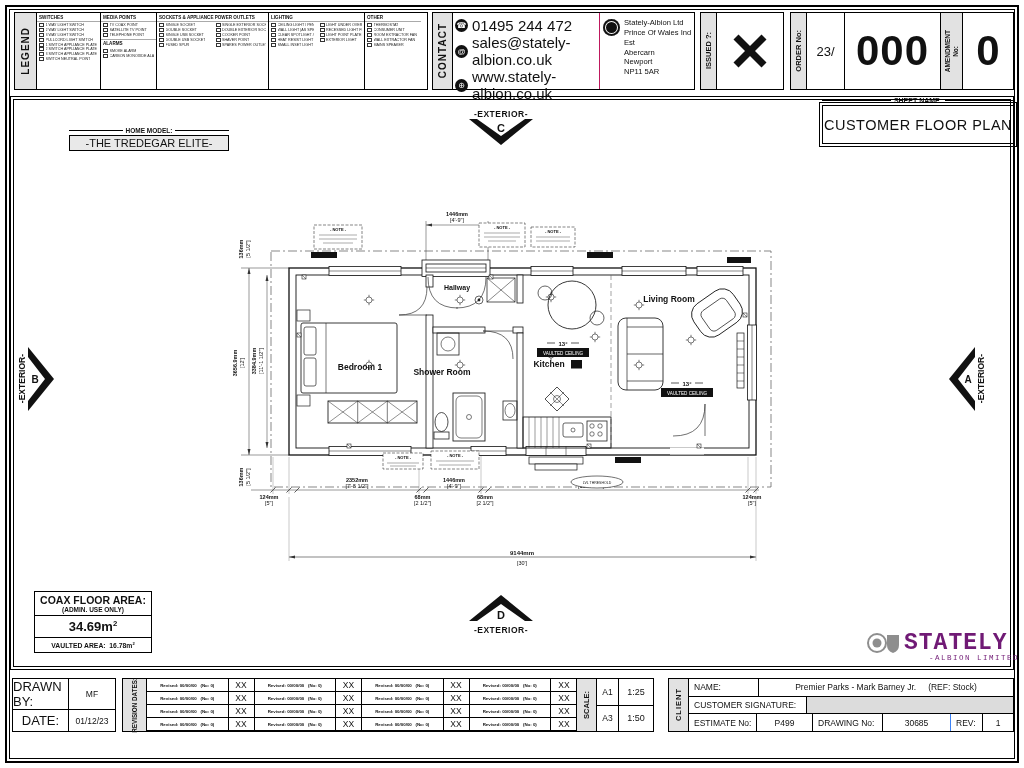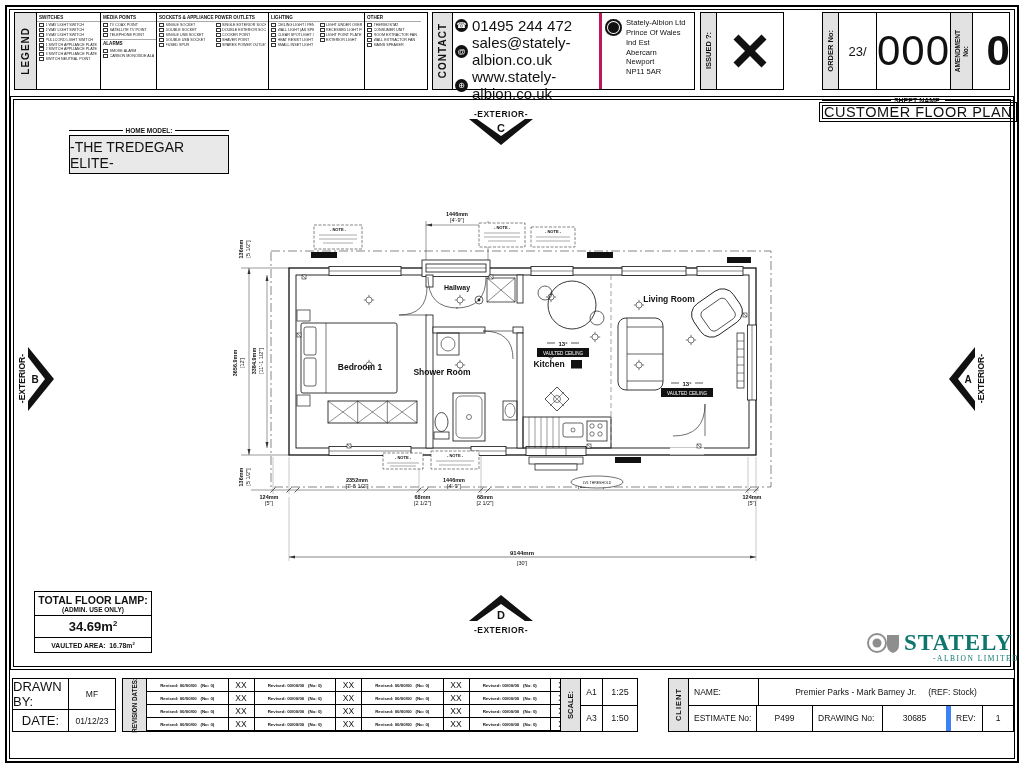"Stately-Albion Ltd" .c-right { border-left: 3px solid #be185d -> 1px solid #be185d }
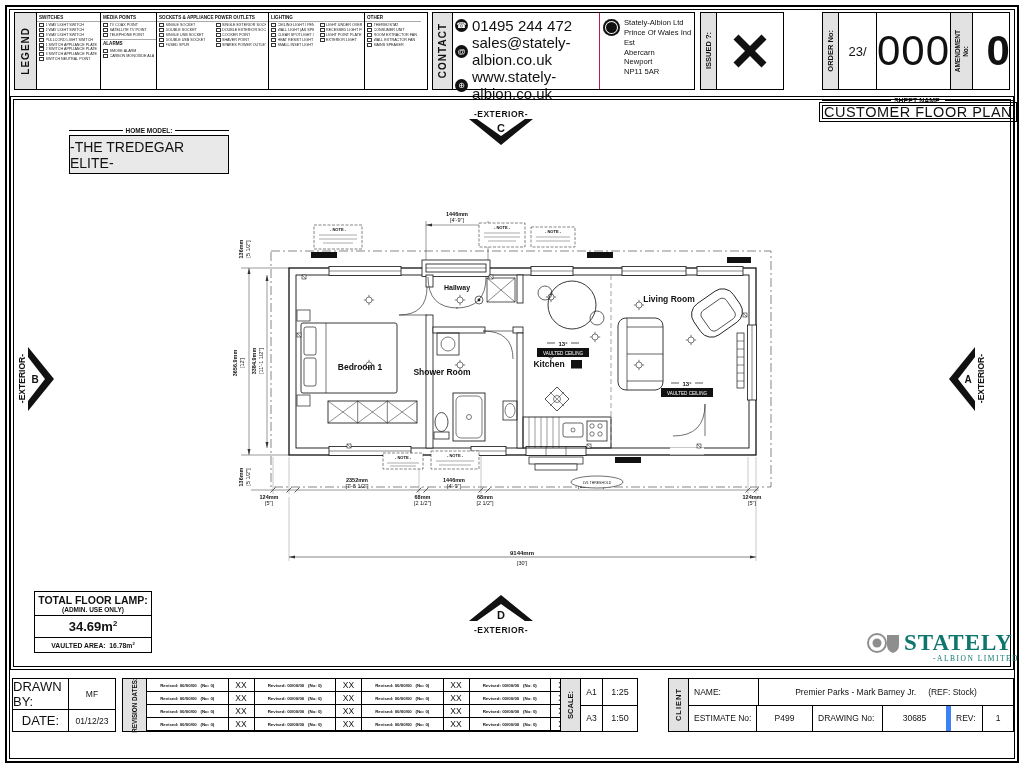"23/" #order { left: 822px -> 790px; width: 188px -> 224px }
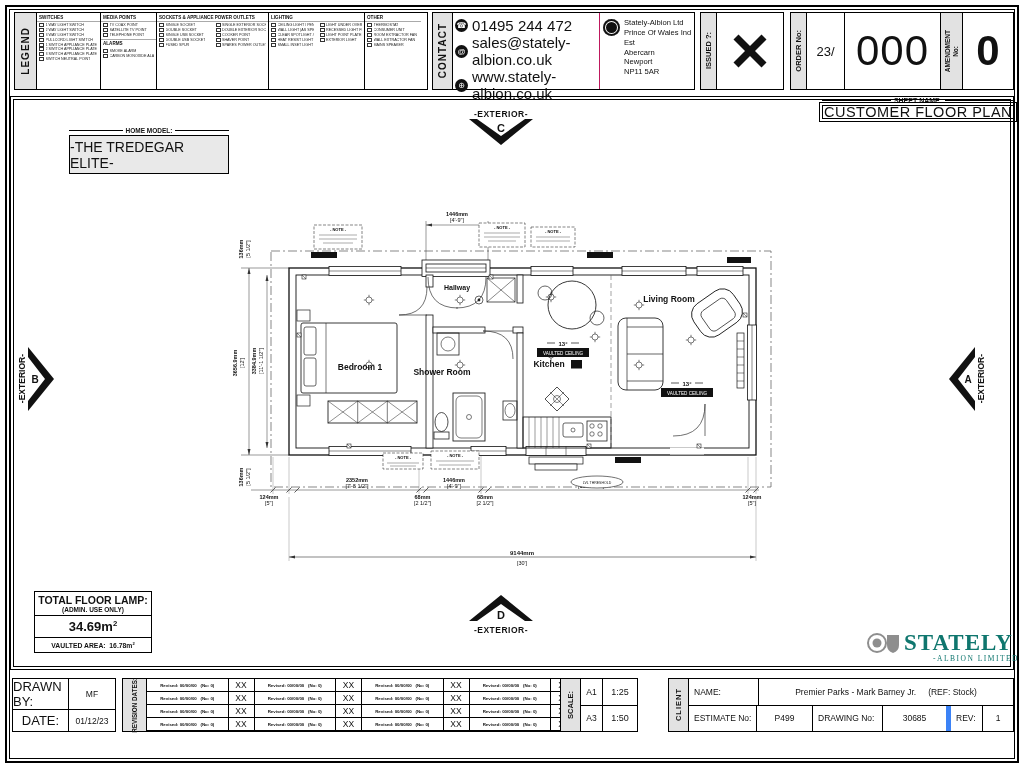"000" .o-num { font-weight: normal -> bold }
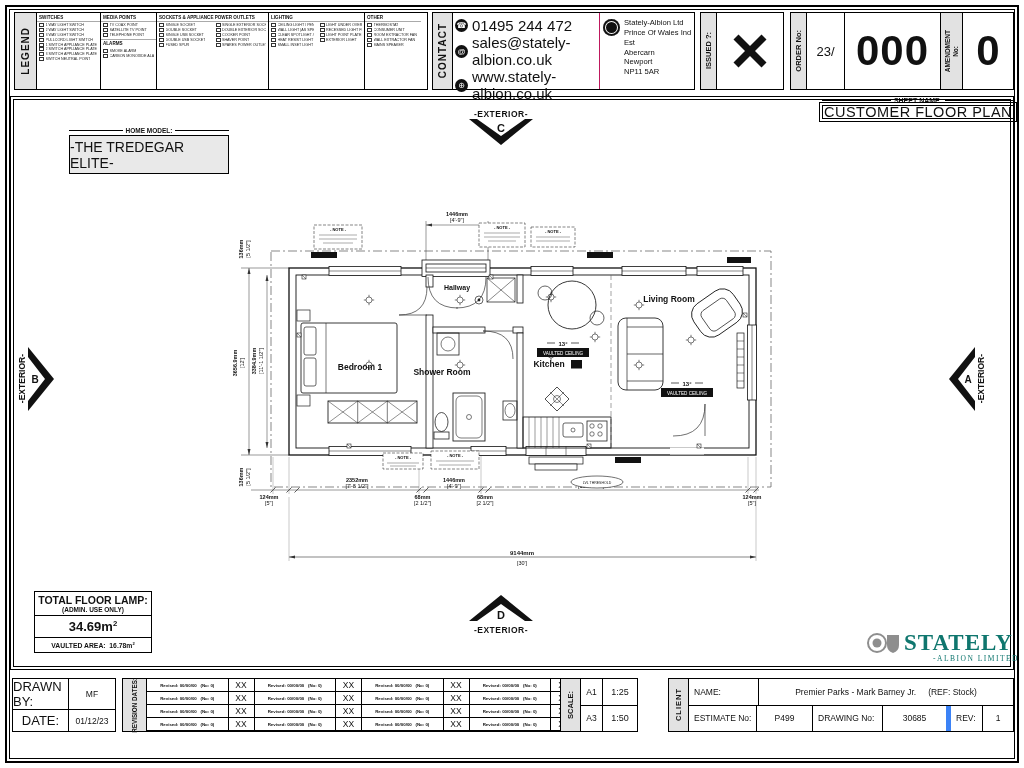"CUSTOMER FLOOR PLAN" .sn-box { height: 14px -> 39px }
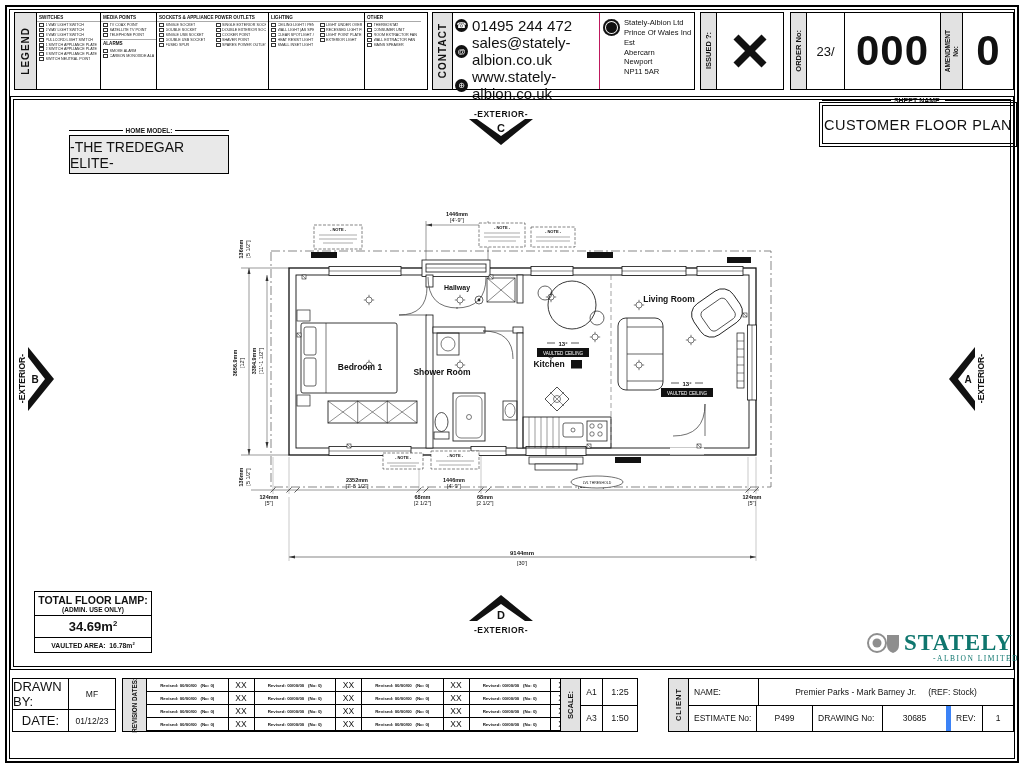"-THE TREDEGAR ELITE-" .mod-box { font-size: 14px -> 11px; height: 39px -> 16px }
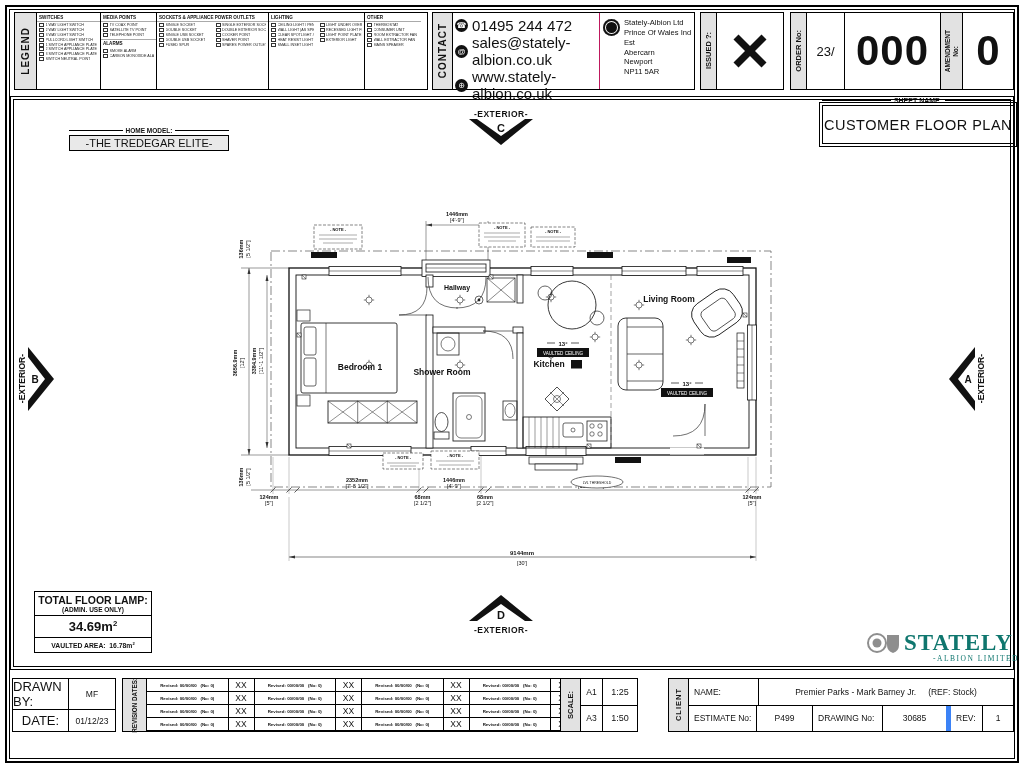"TOTAL FLOOR LAMP:" div.ar-title { text: TOTAL FLOOR LAMP -> COAX FLOOR AREA }
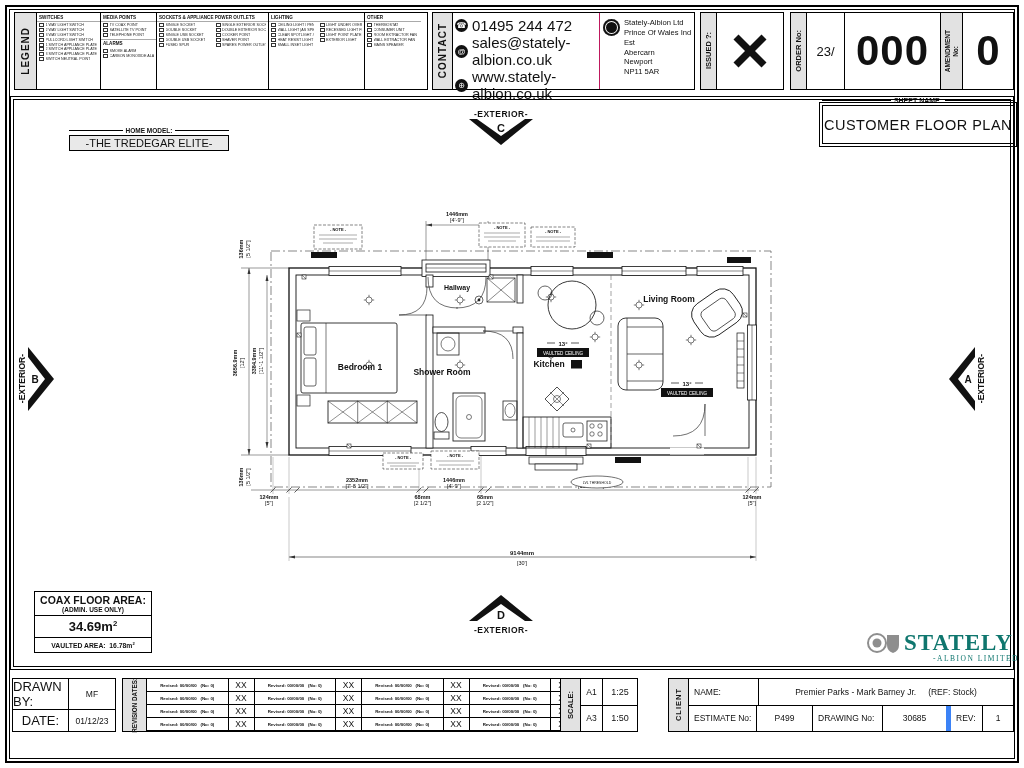"STATELY" #logo { color: #0f766e -> #701a75; font-family: Liberation Serif, serif -> Liberation Mono, monospace }
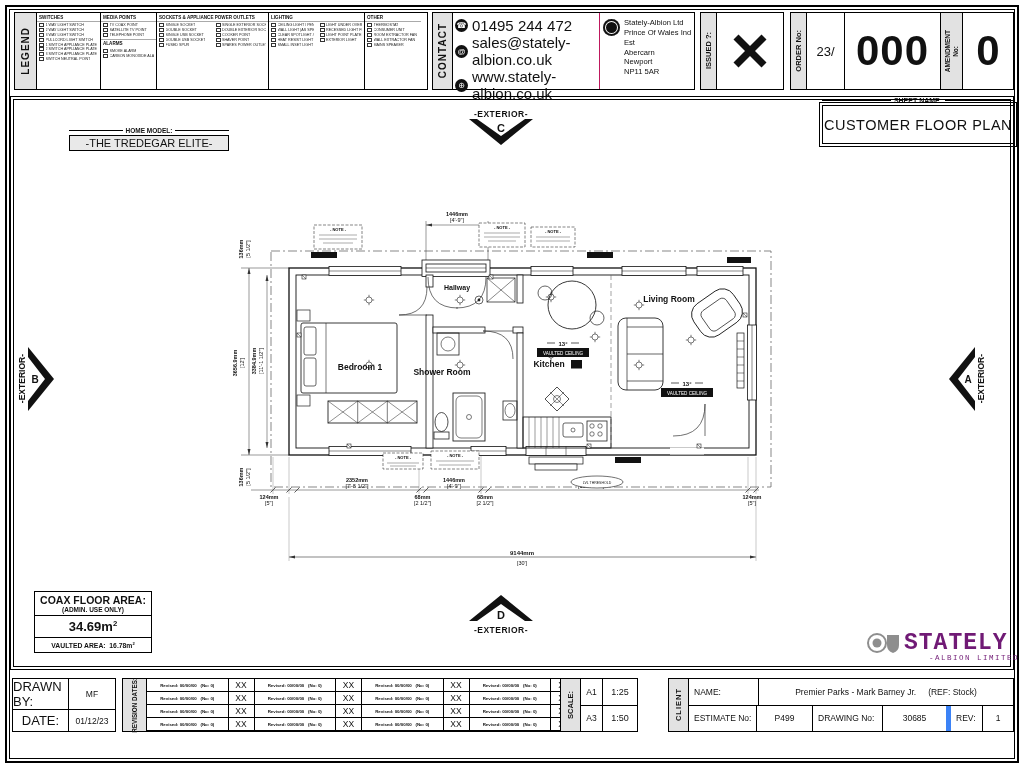"A1" #scalebox { left: 560px -> 576px }
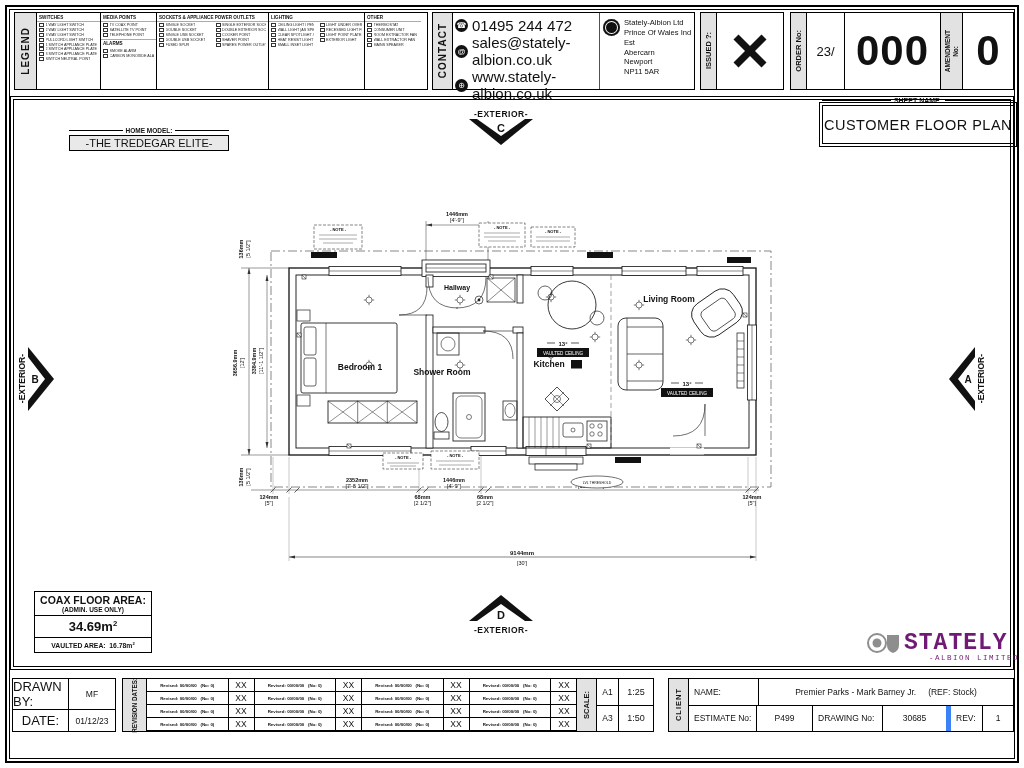"CUSTOMER SIGNATURE:" div.cl-row { html: none -> <div> <div>CUSTOMER SIGNATURE:</div> <div></div> </div> }
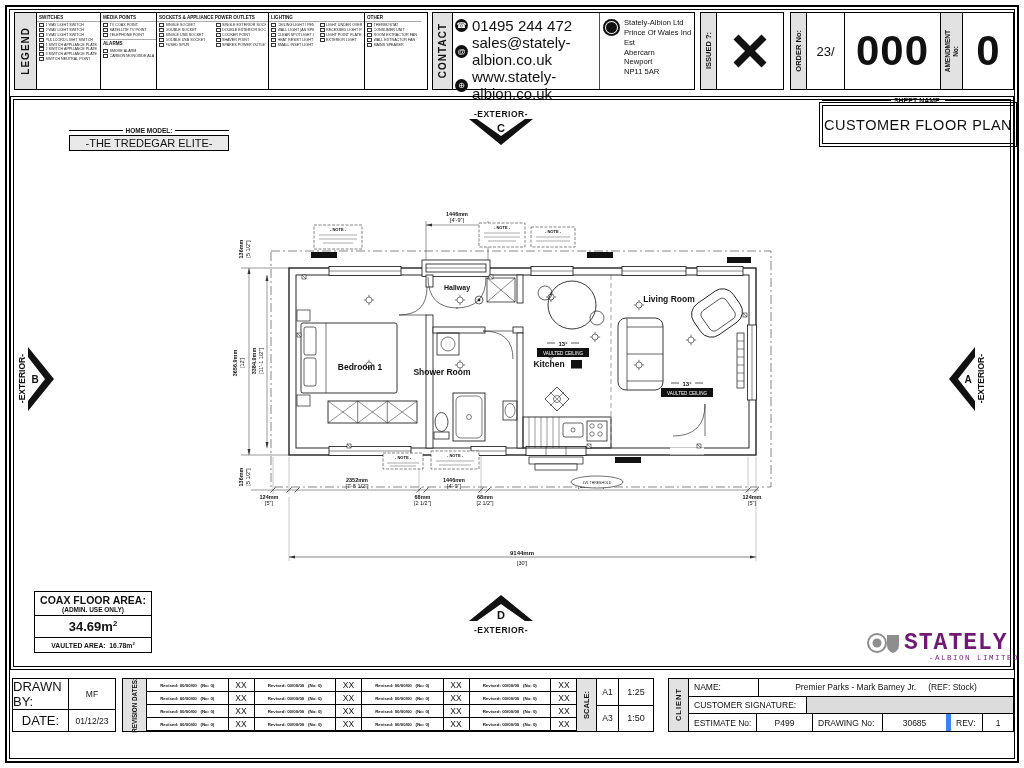"30685" div.cl-val { border-right: 5px solid #3b82f6 -> 1px solid #3b82f6 }
